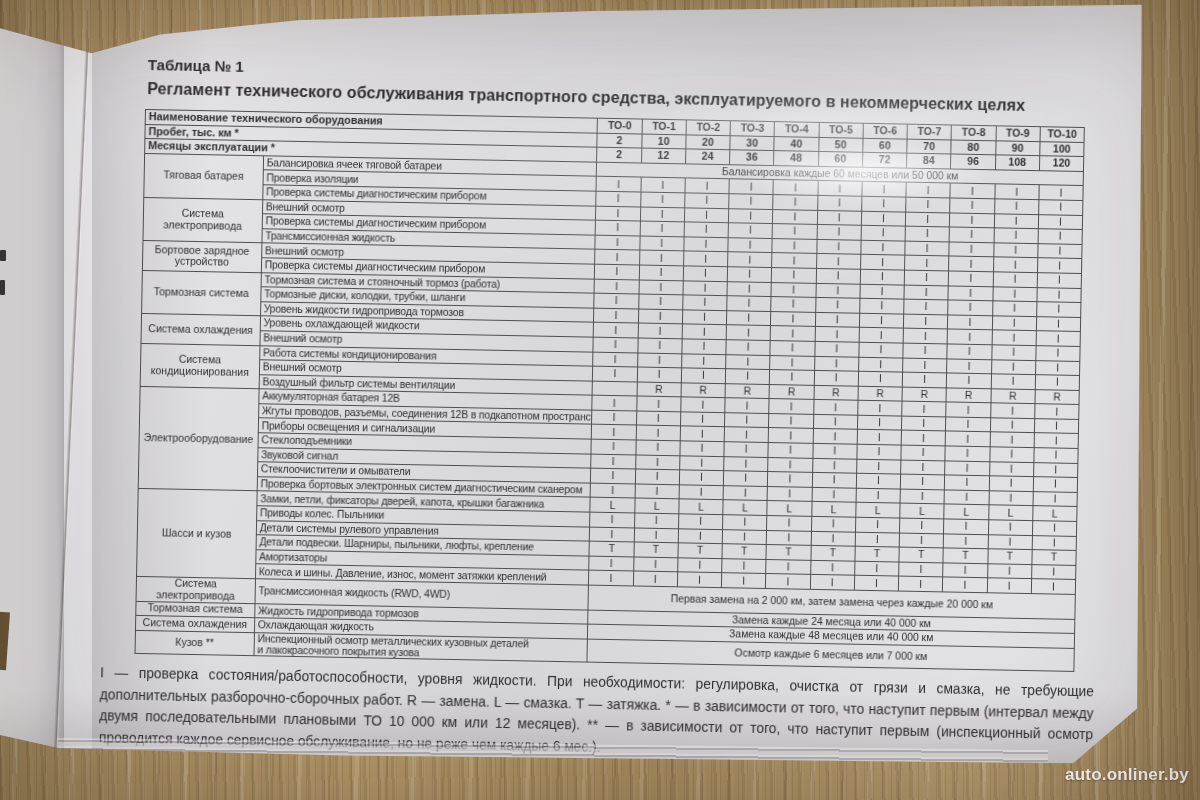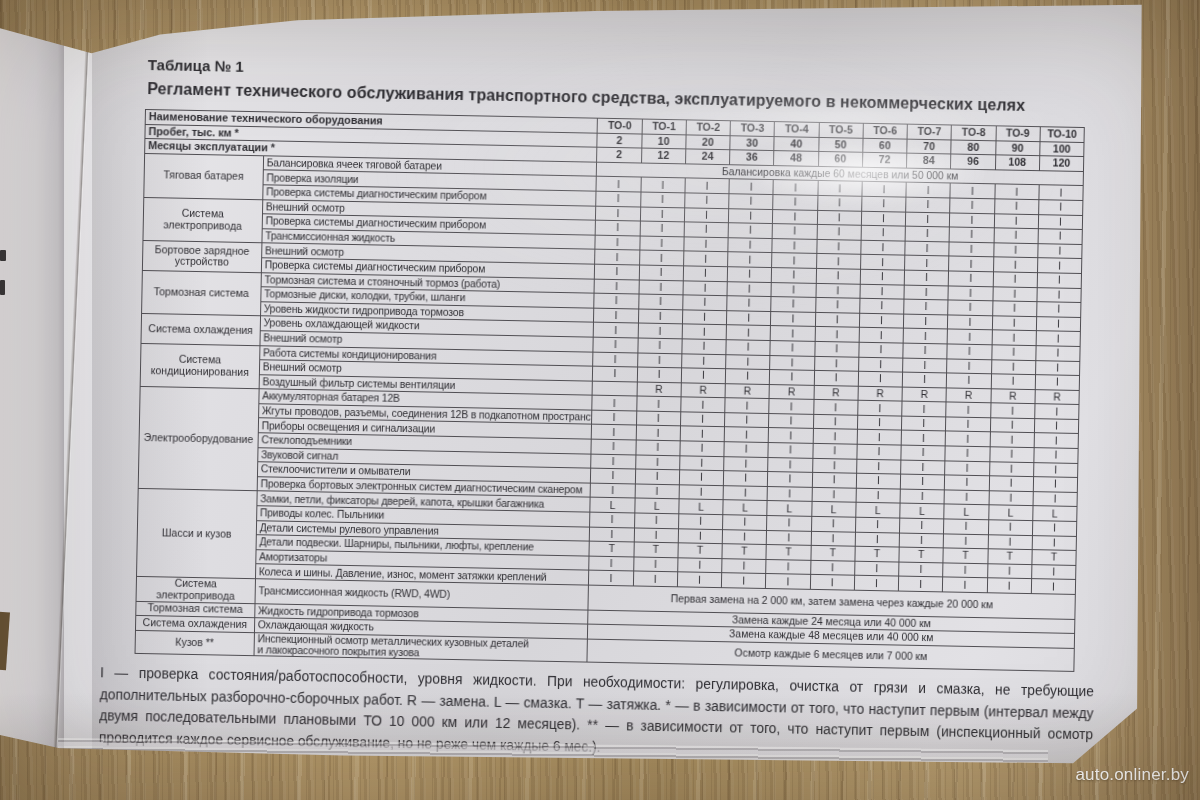"auto.onliner.by" .watermark { font-weight: normal -> bold }
